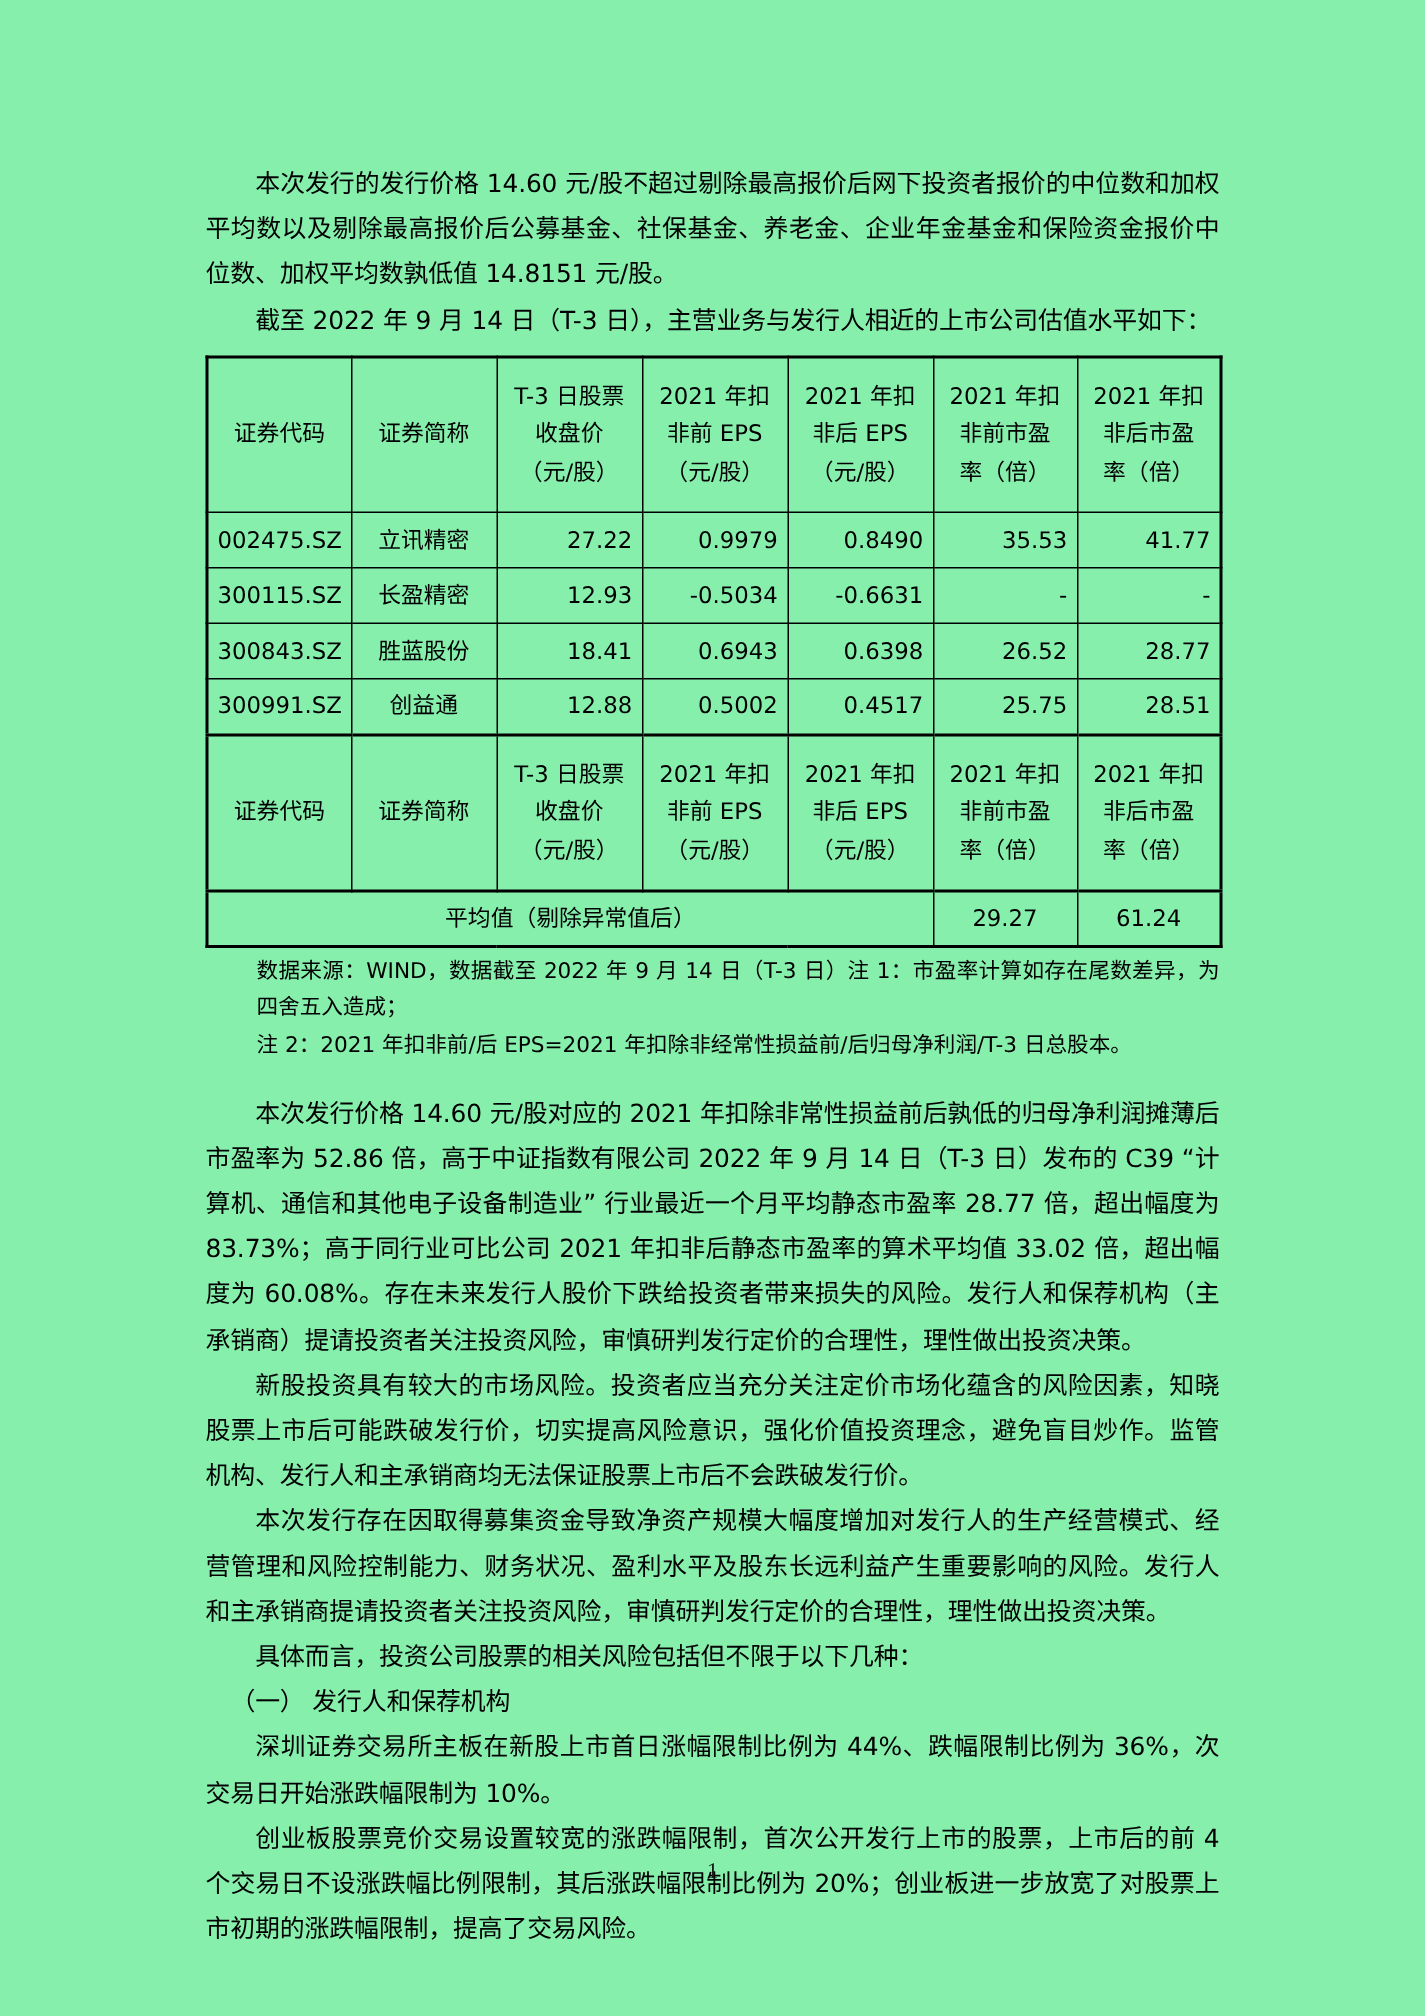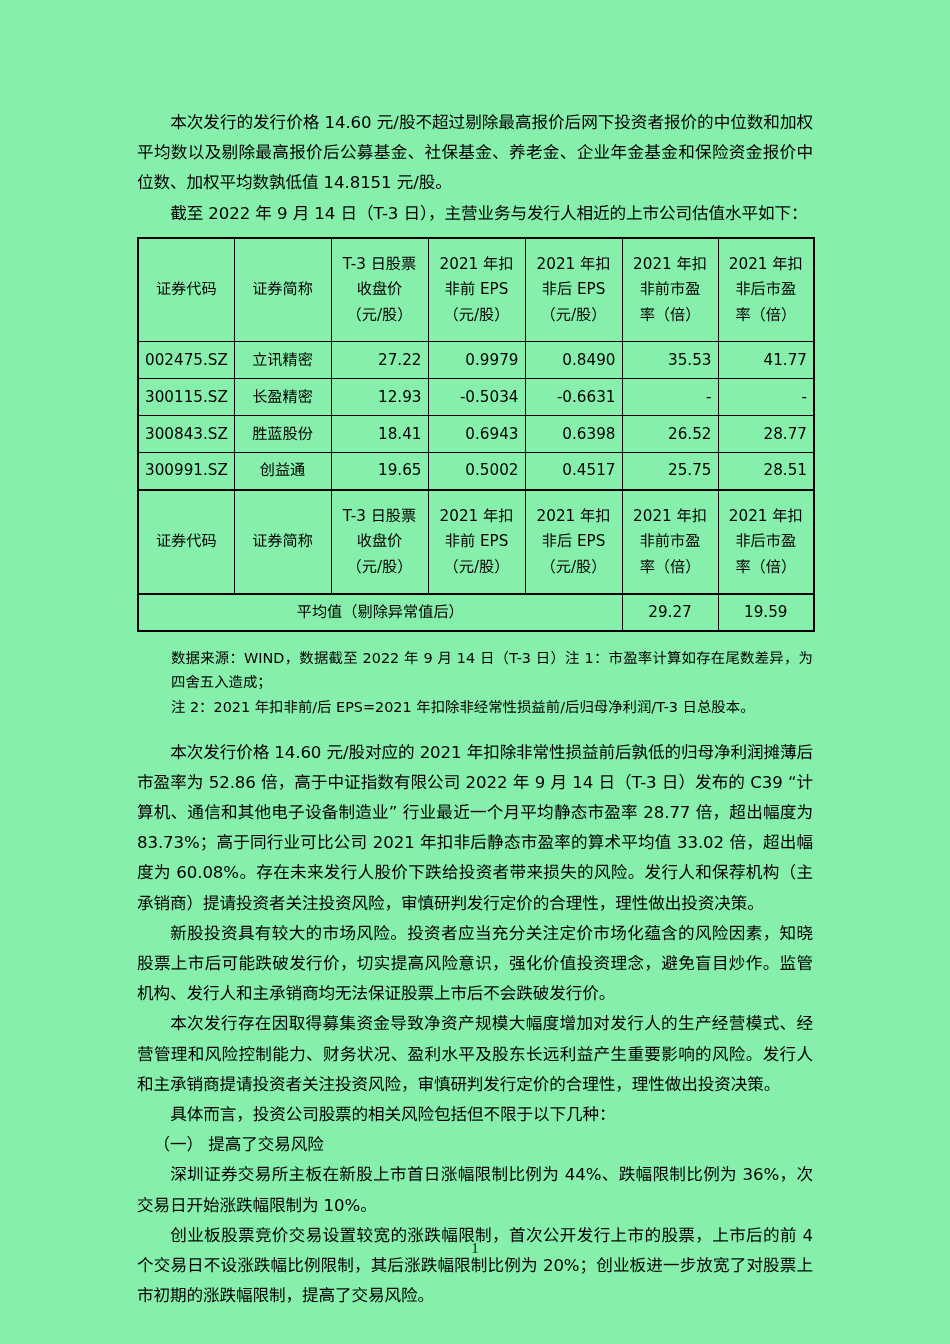"19.65" td.num { text: 19.65 -> 12.88 }
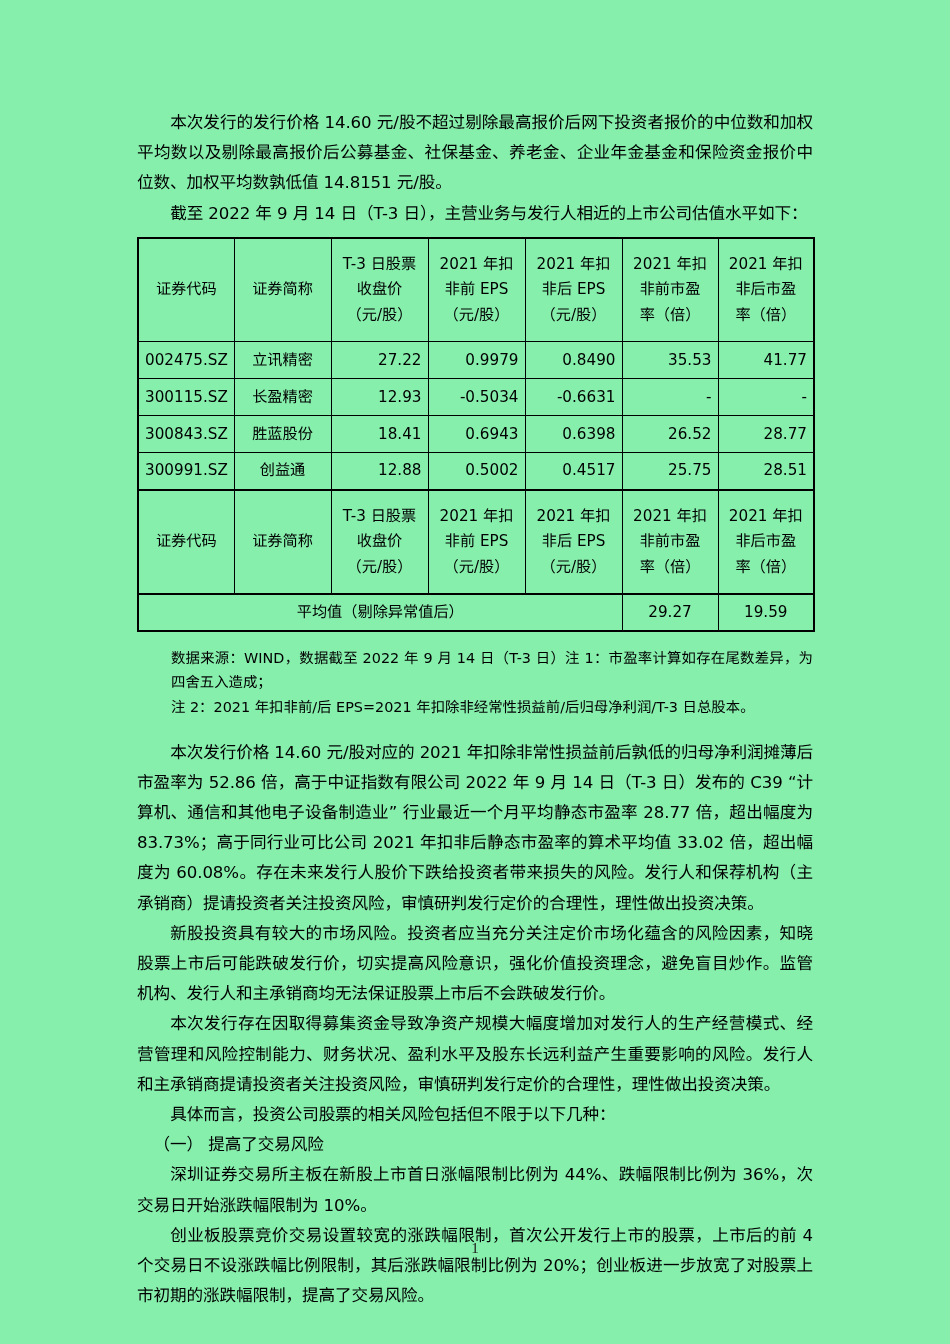"19.59" td.num { text: 19.59 -> 61.24 }
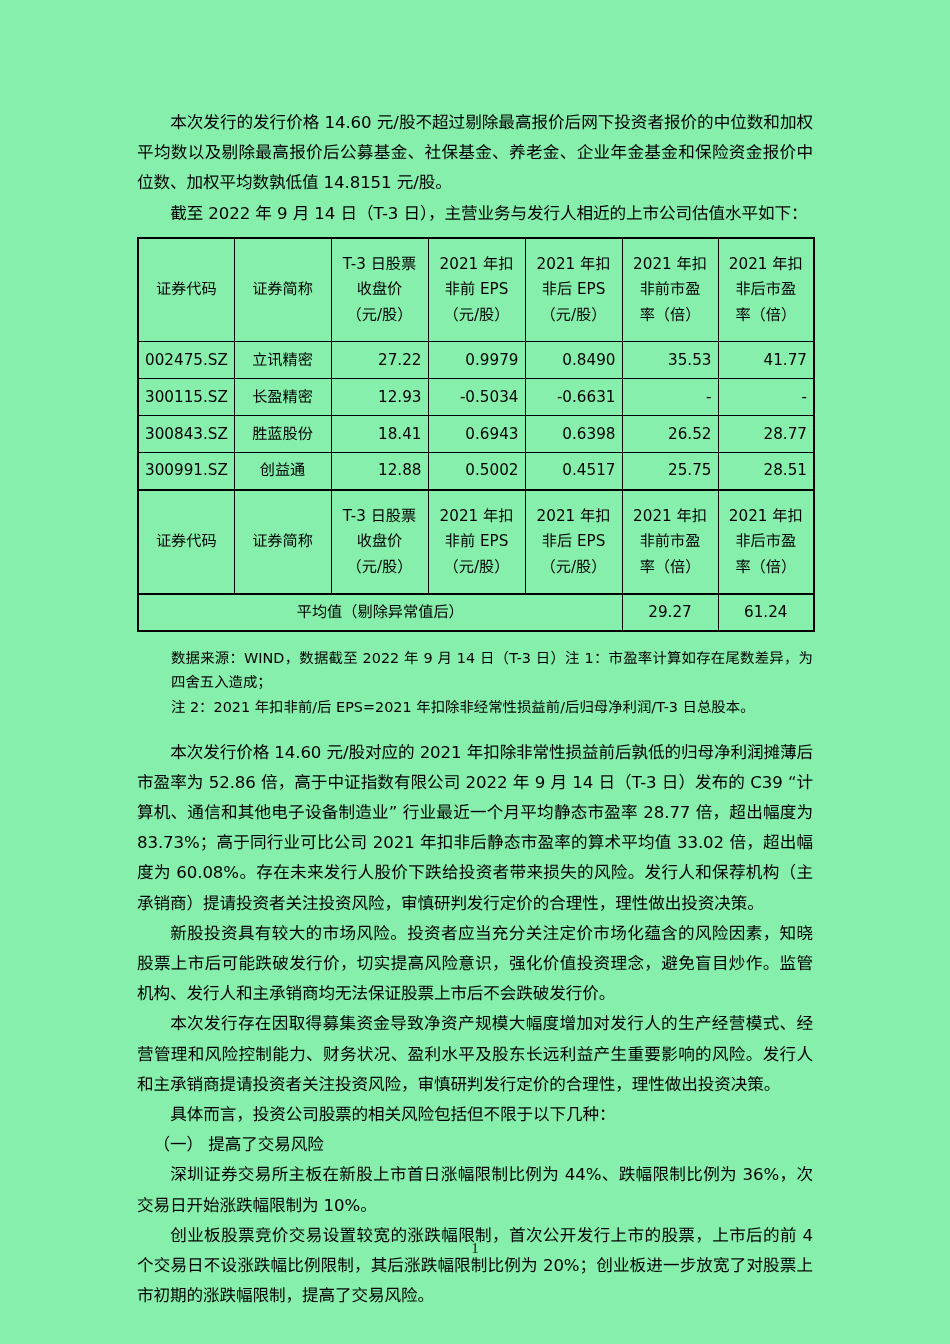"数据来源：WIND，数据截至 2022 年 9 月" .notes { margin-top: 14px -> 4px }
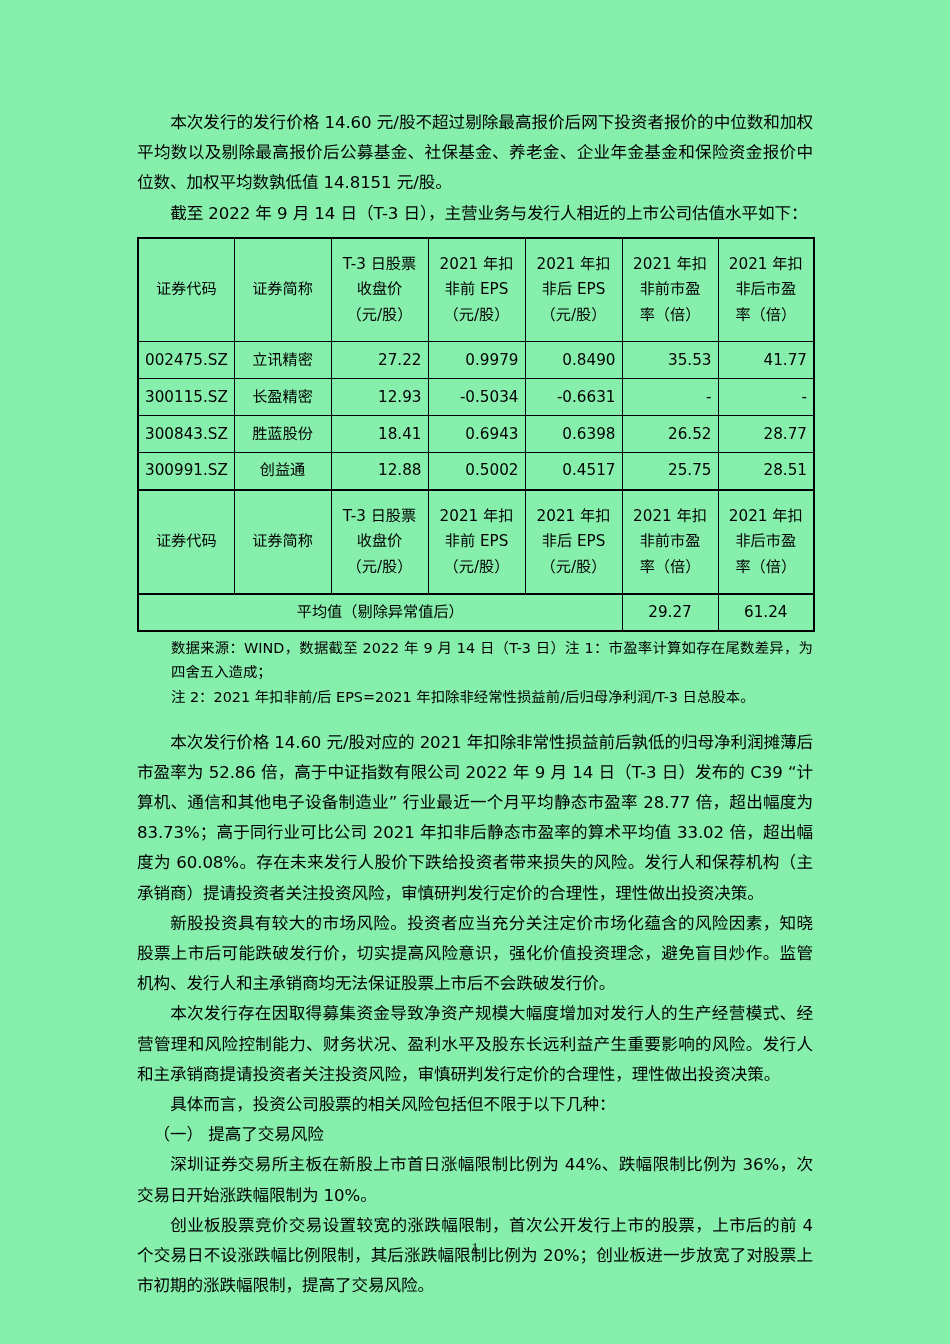"（一） 提高了交易风险" p.para { text: 提高了交易风险 -> 发行人和保荐机构 }
